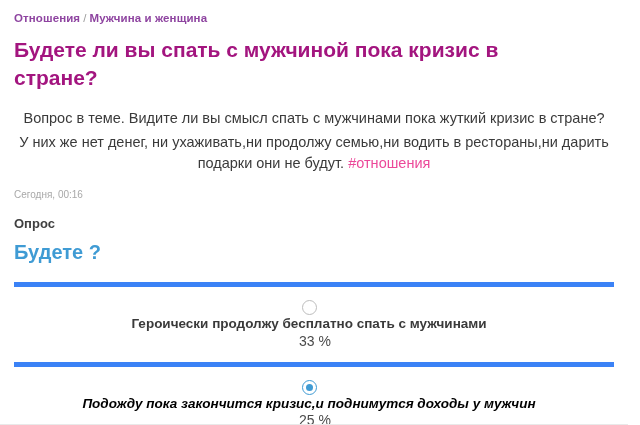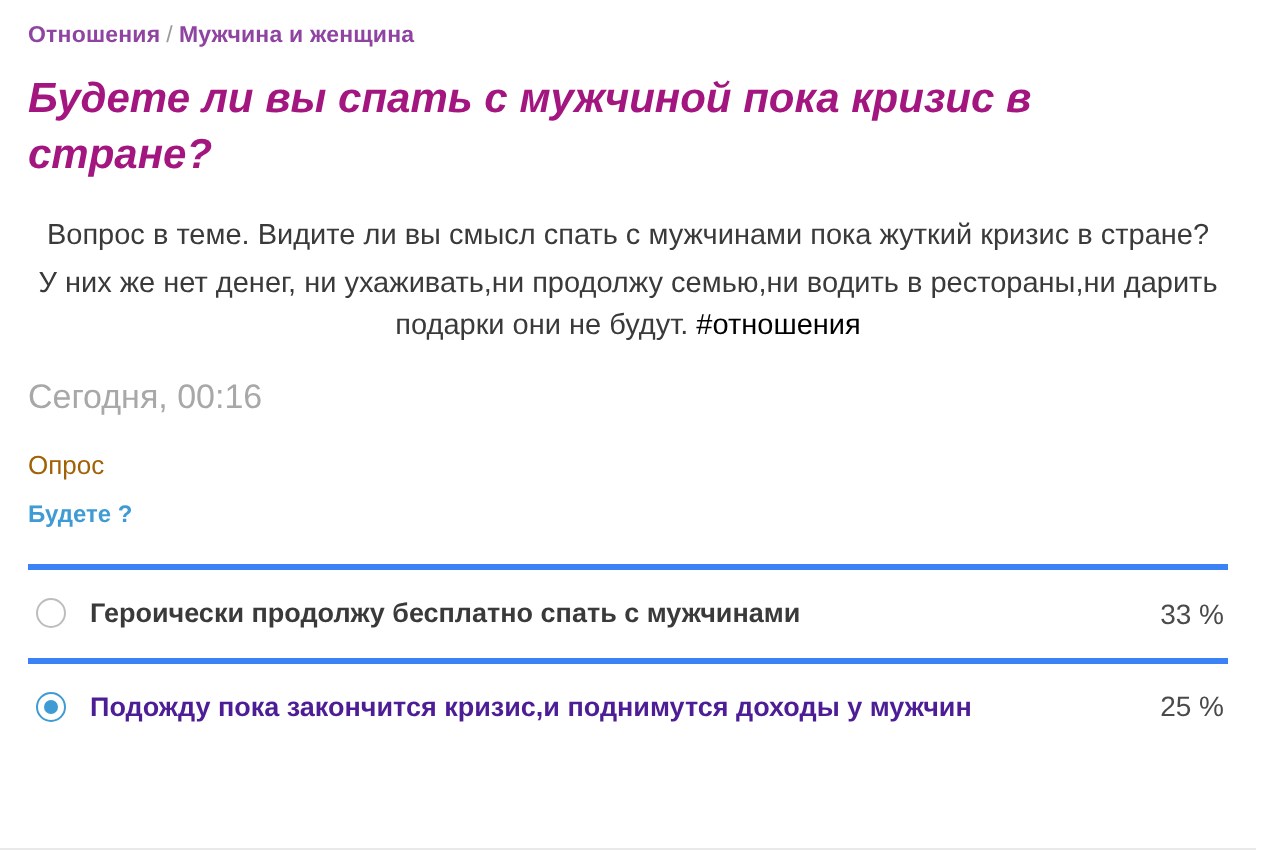"Будете ли вы спать с" .title { font-style: italic -> none }
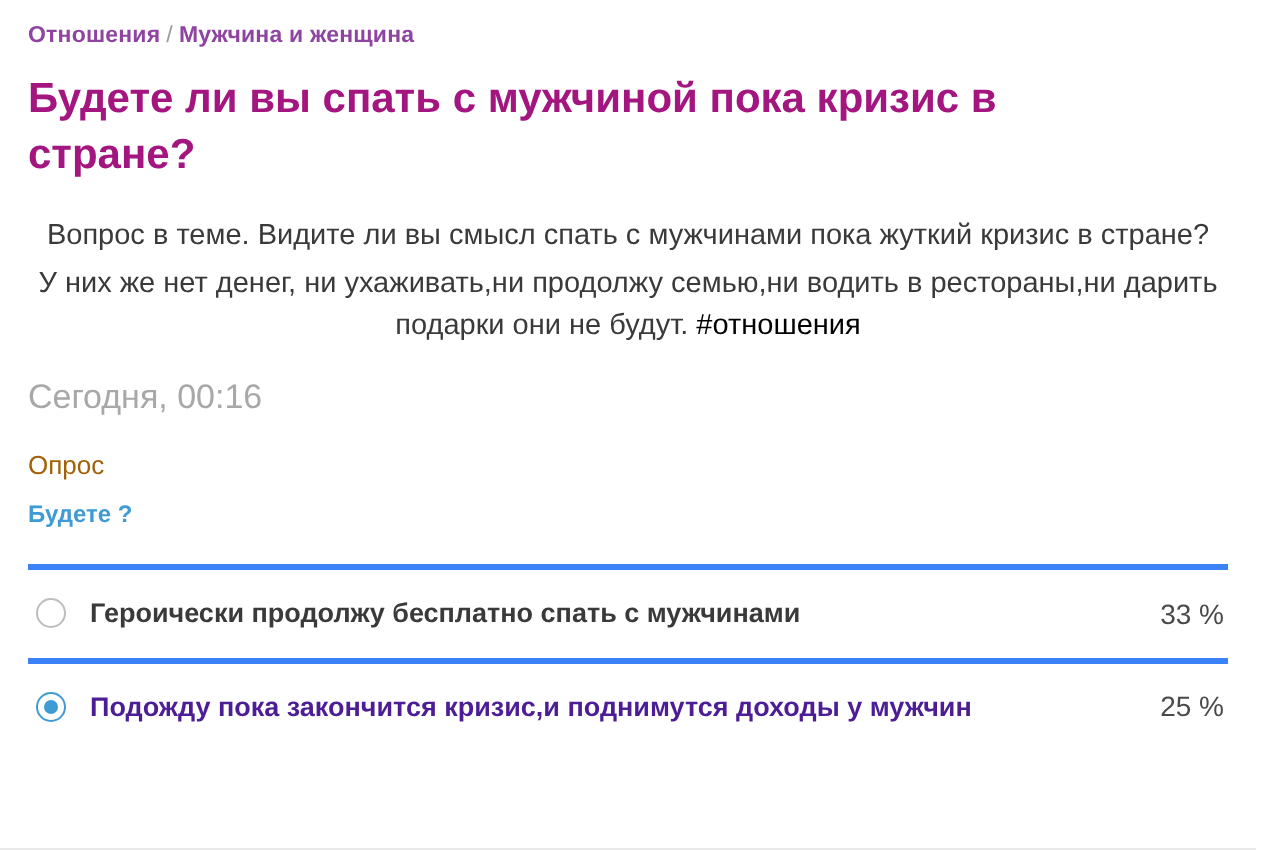"#отношения" .hashtag { color: #000000 -> #ec4899 }
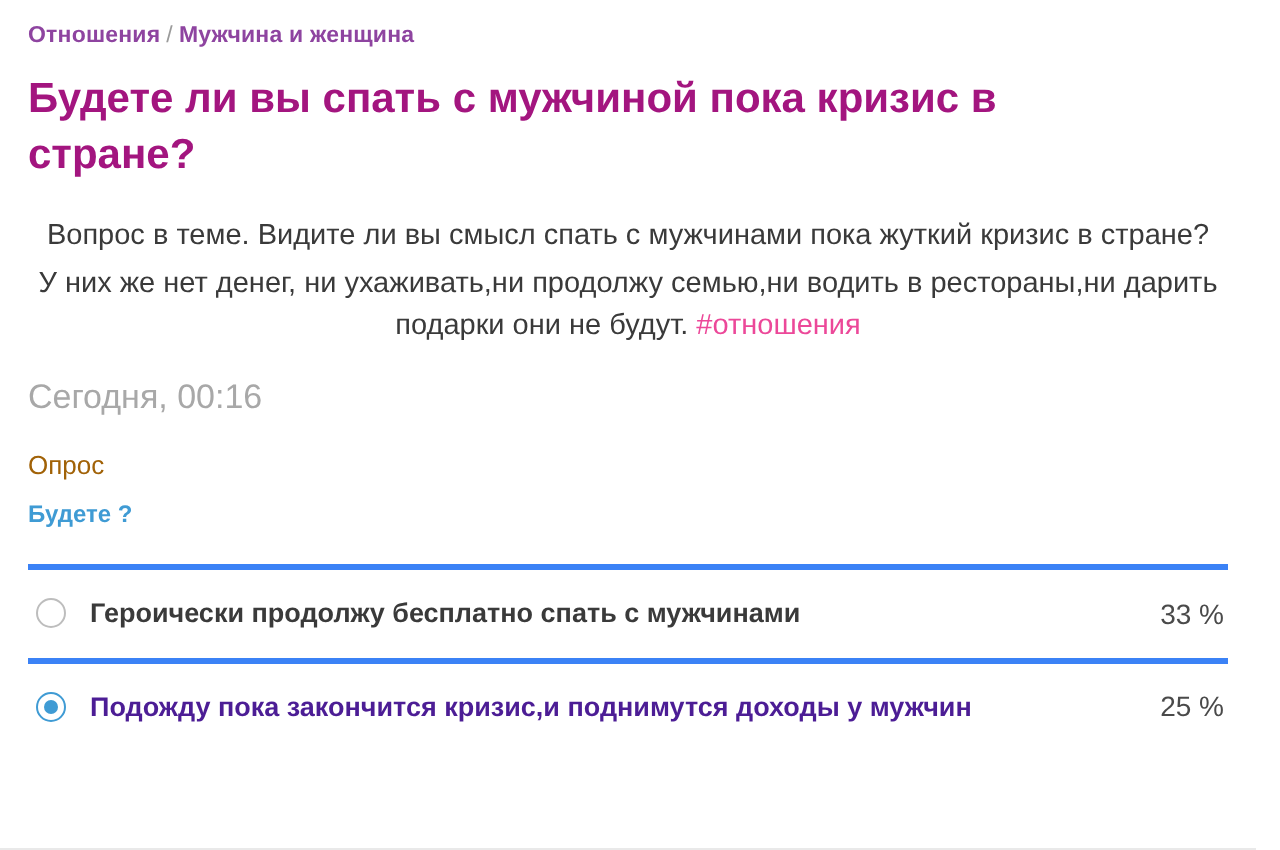"Сегодня, 00:16" .timestamp { font-size: 17px -> 10px }
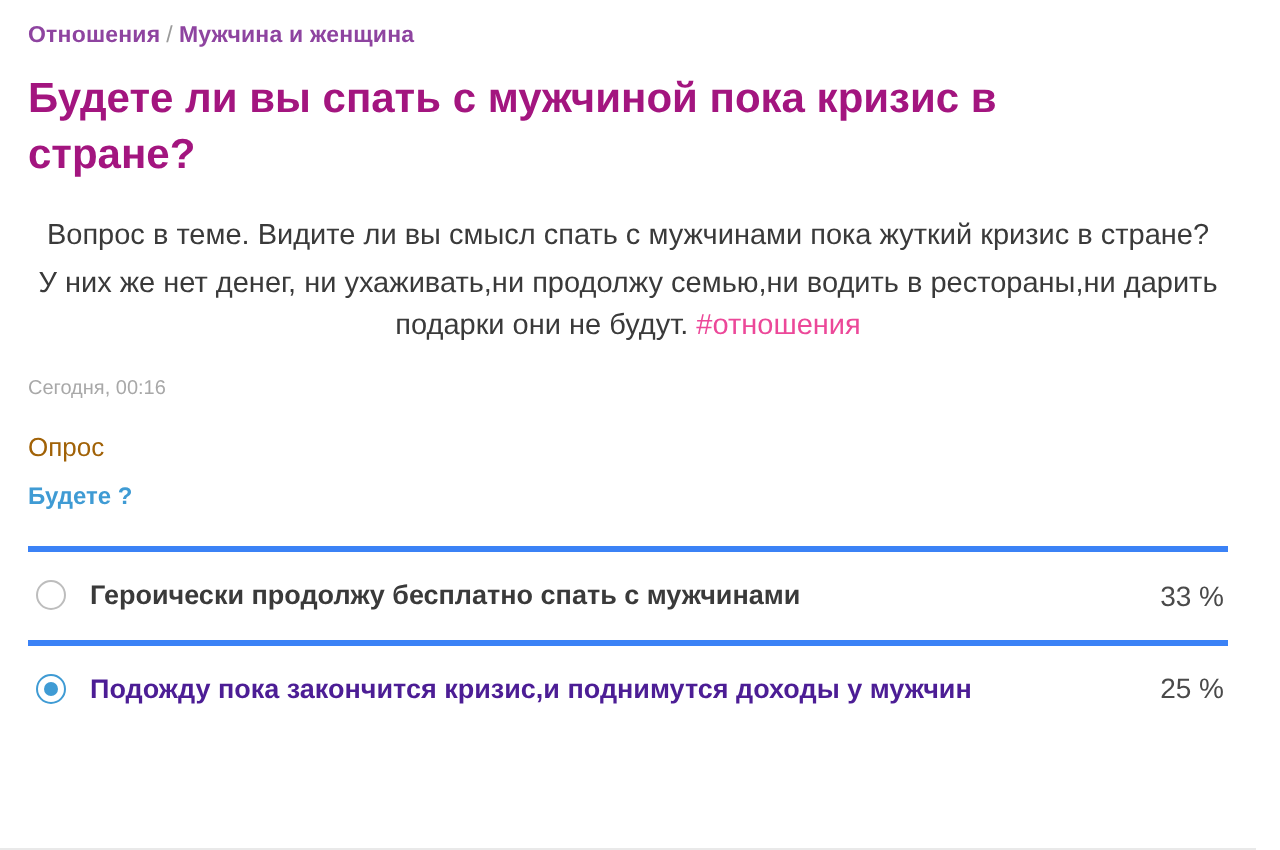"Опрос" .poll-kicker { color: #a16207 -> #404040; font-weight: none -> bold }
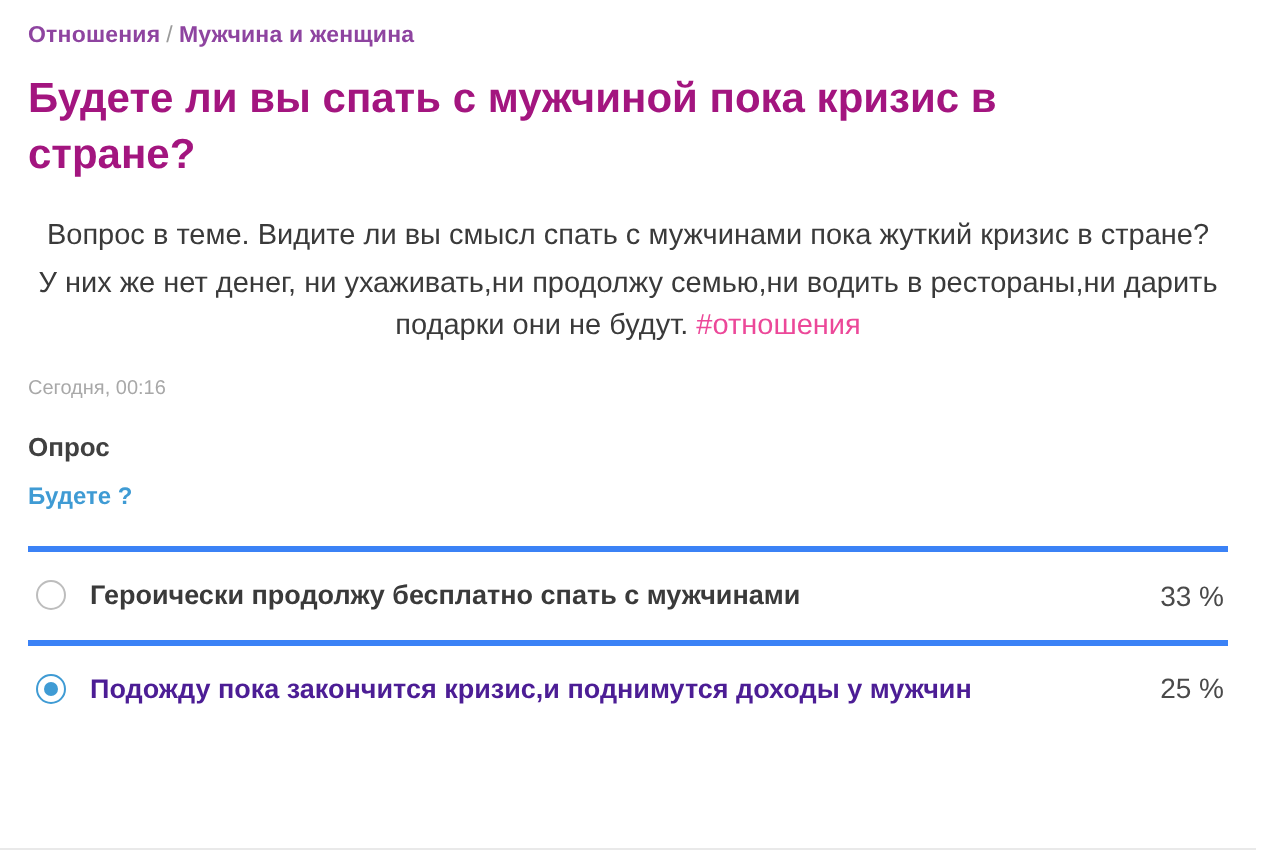"Будете ?" .poll-question { font-size: 12px -> 20px }
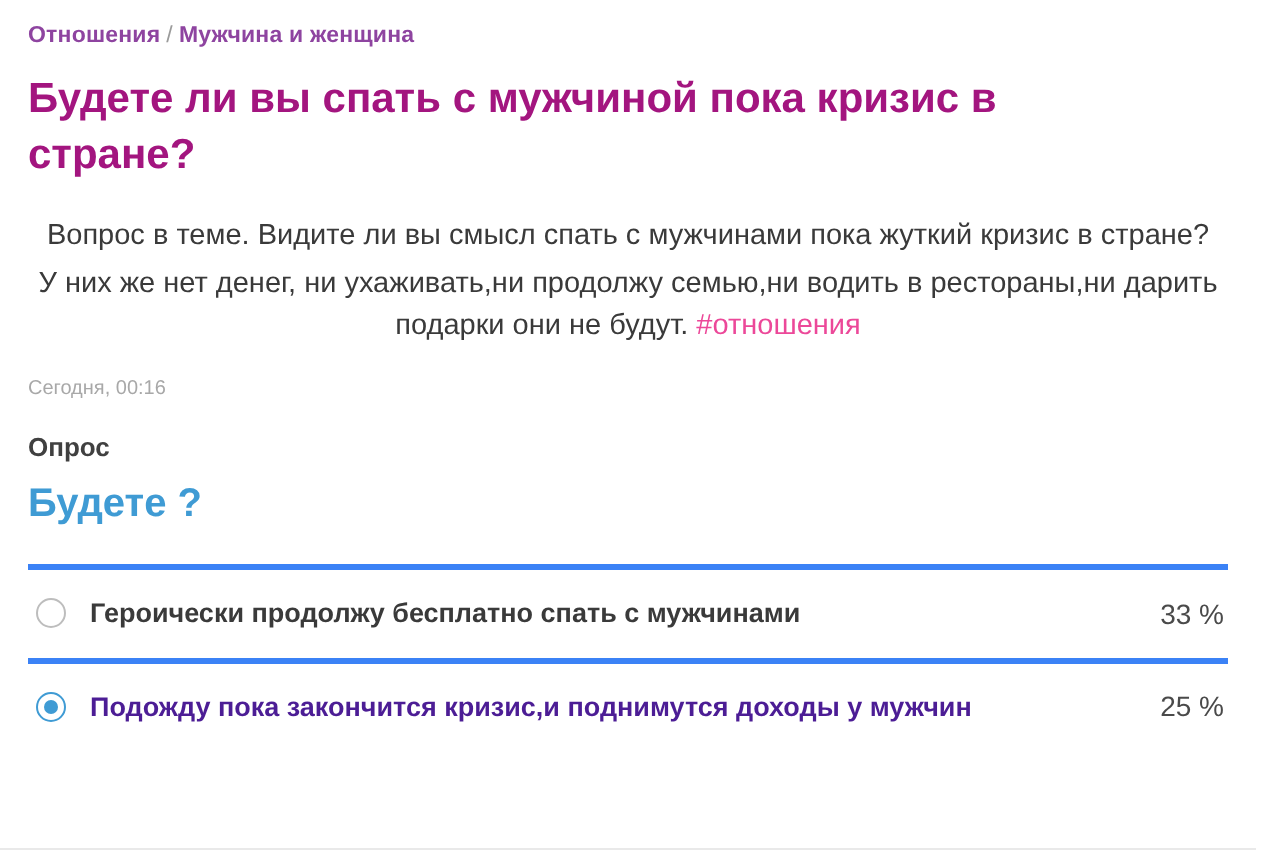"Героически продолжу бесплатно спать с" .poll-option { border-top: 3px solid #3b82f6 -> 5px solid #3b82f6; flex-direction: none -> column }
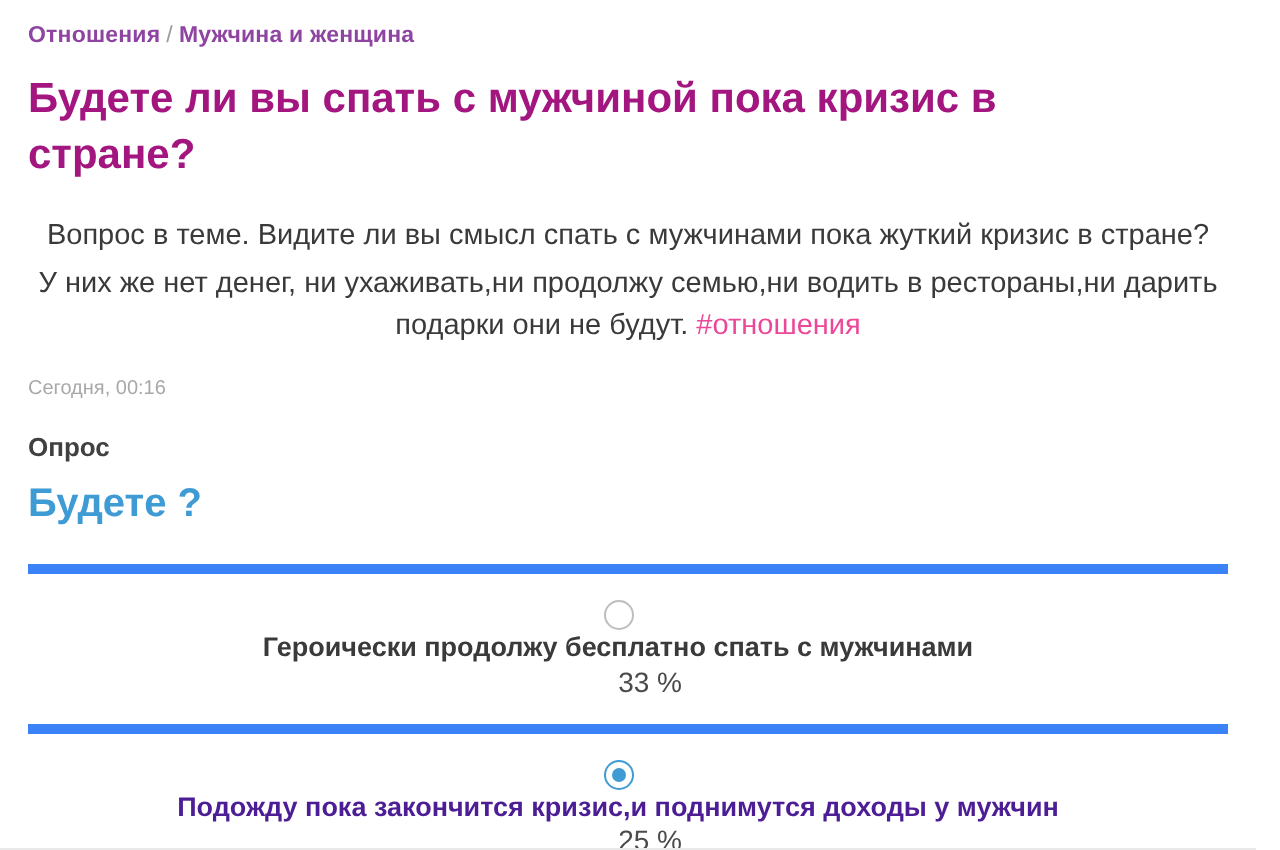"33 %" .opt-pct { text-align: right -> center }
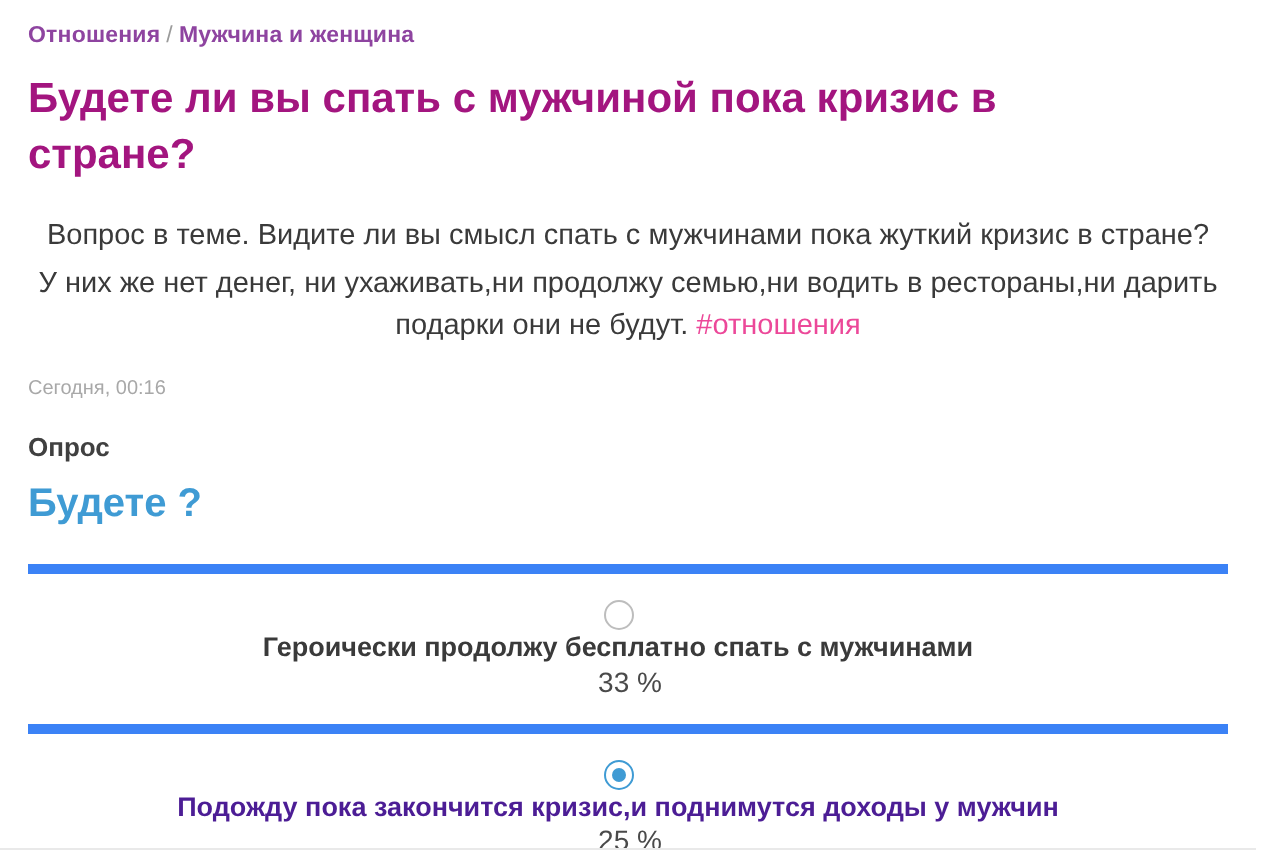"Подожду пока закончится кризис,и" .opt-label.highlight { color: #4c1d95 -> #000000; font-style: none -> italic }
